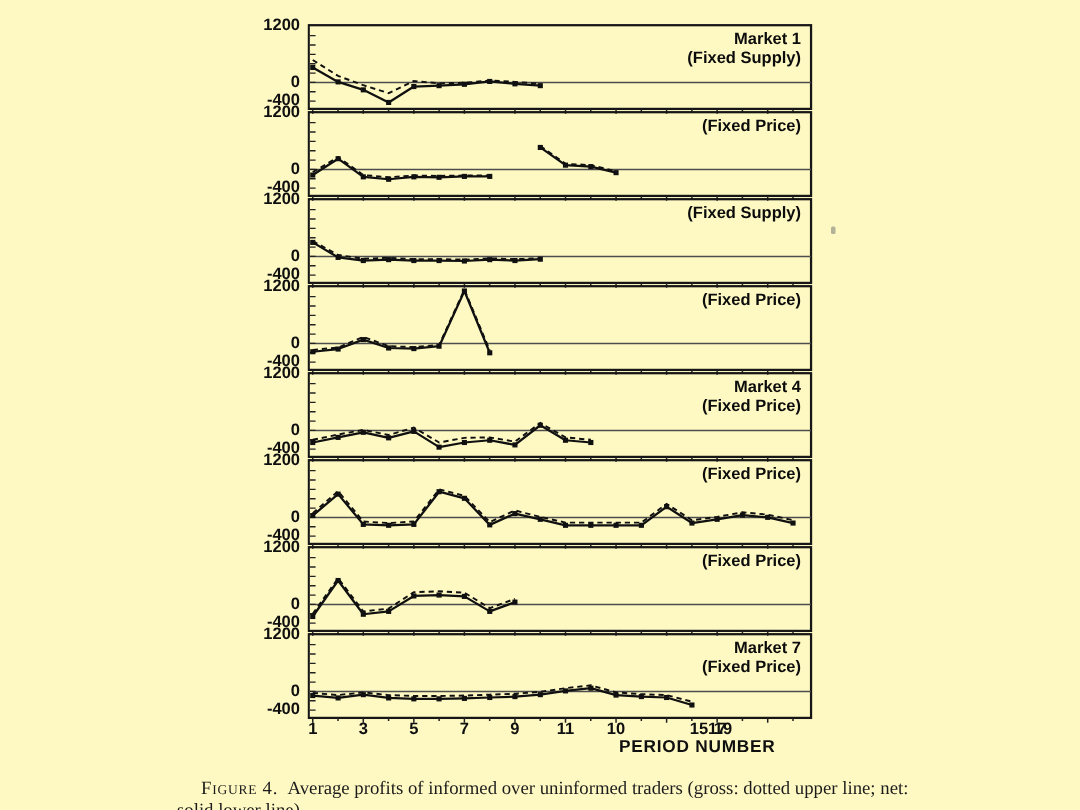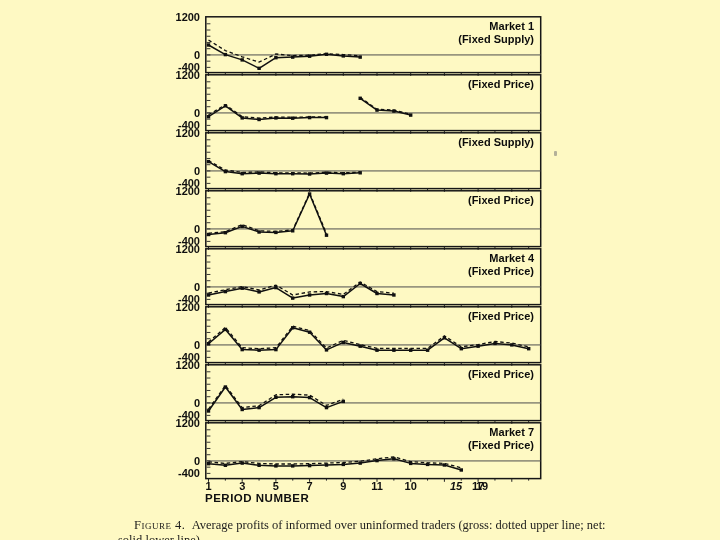"15" span.xtick { font-style: italic -> none; left: 456px -> 466px }
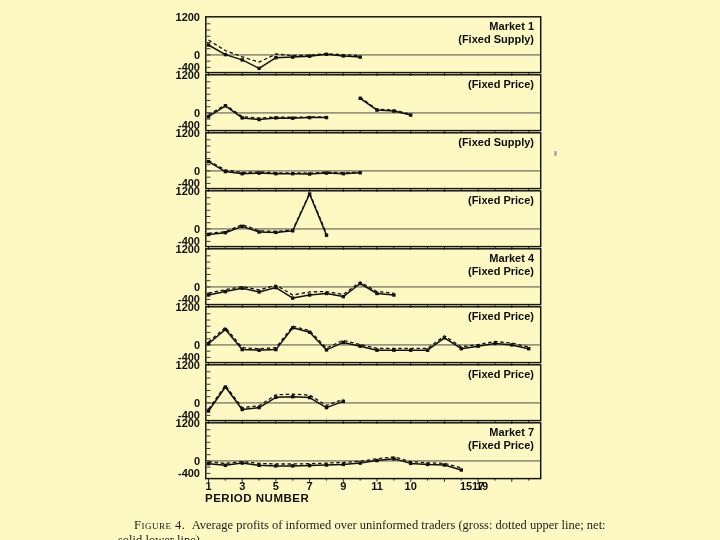"PERIOD NUMBER" #xaxis-label { text-align: left -> right }
